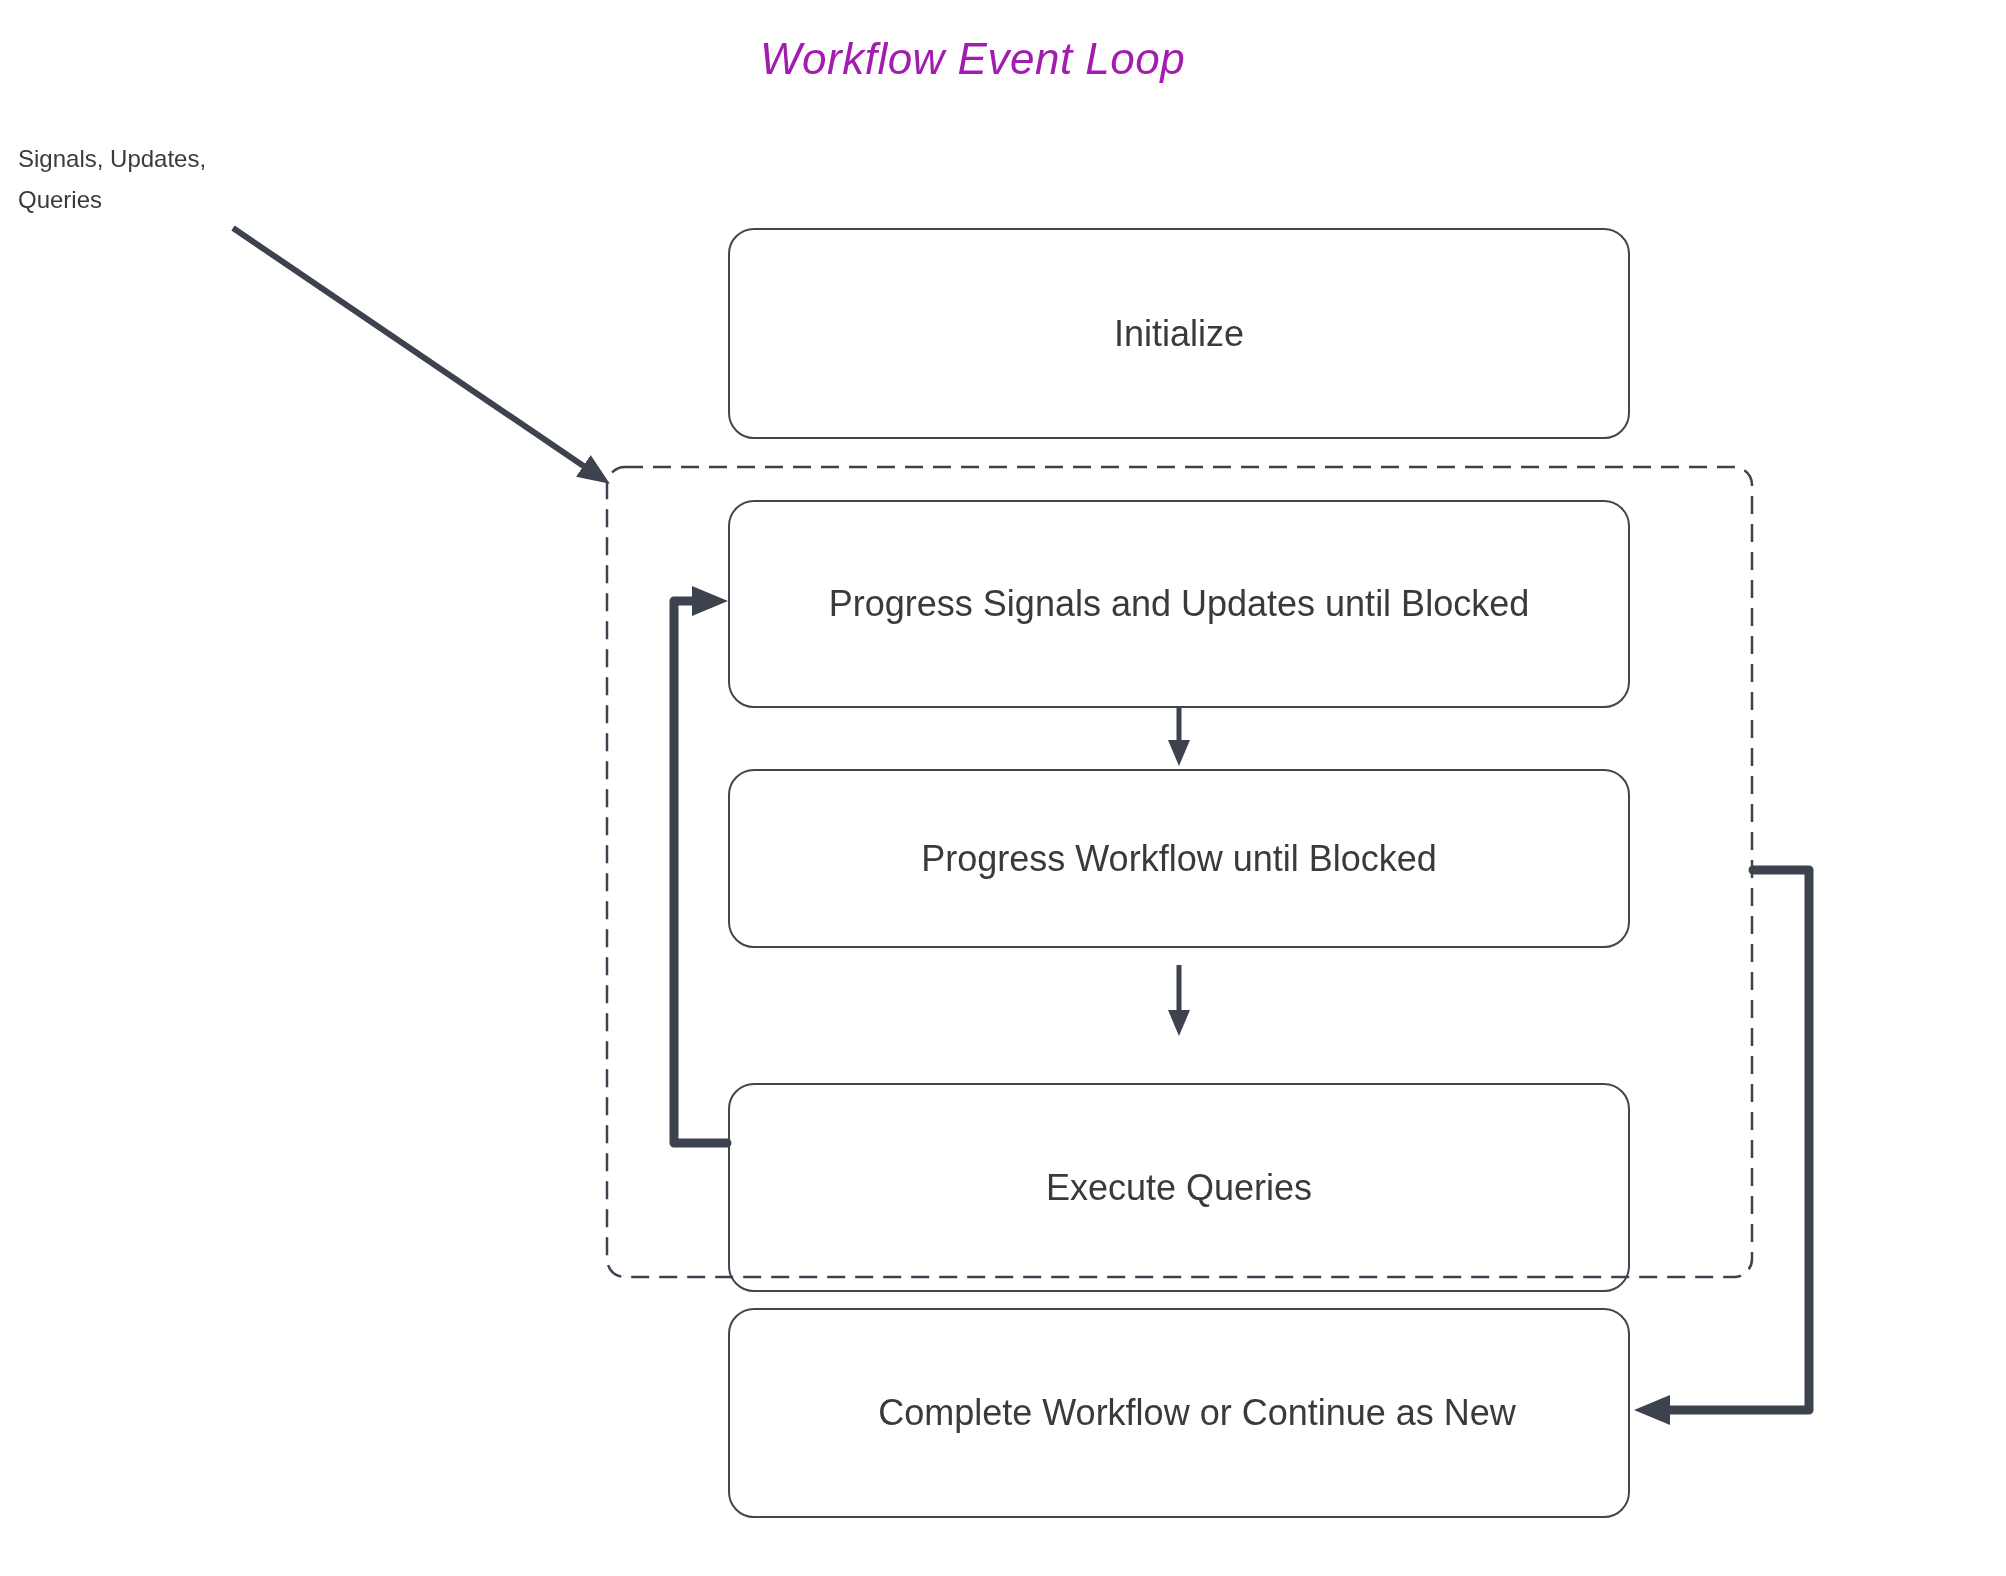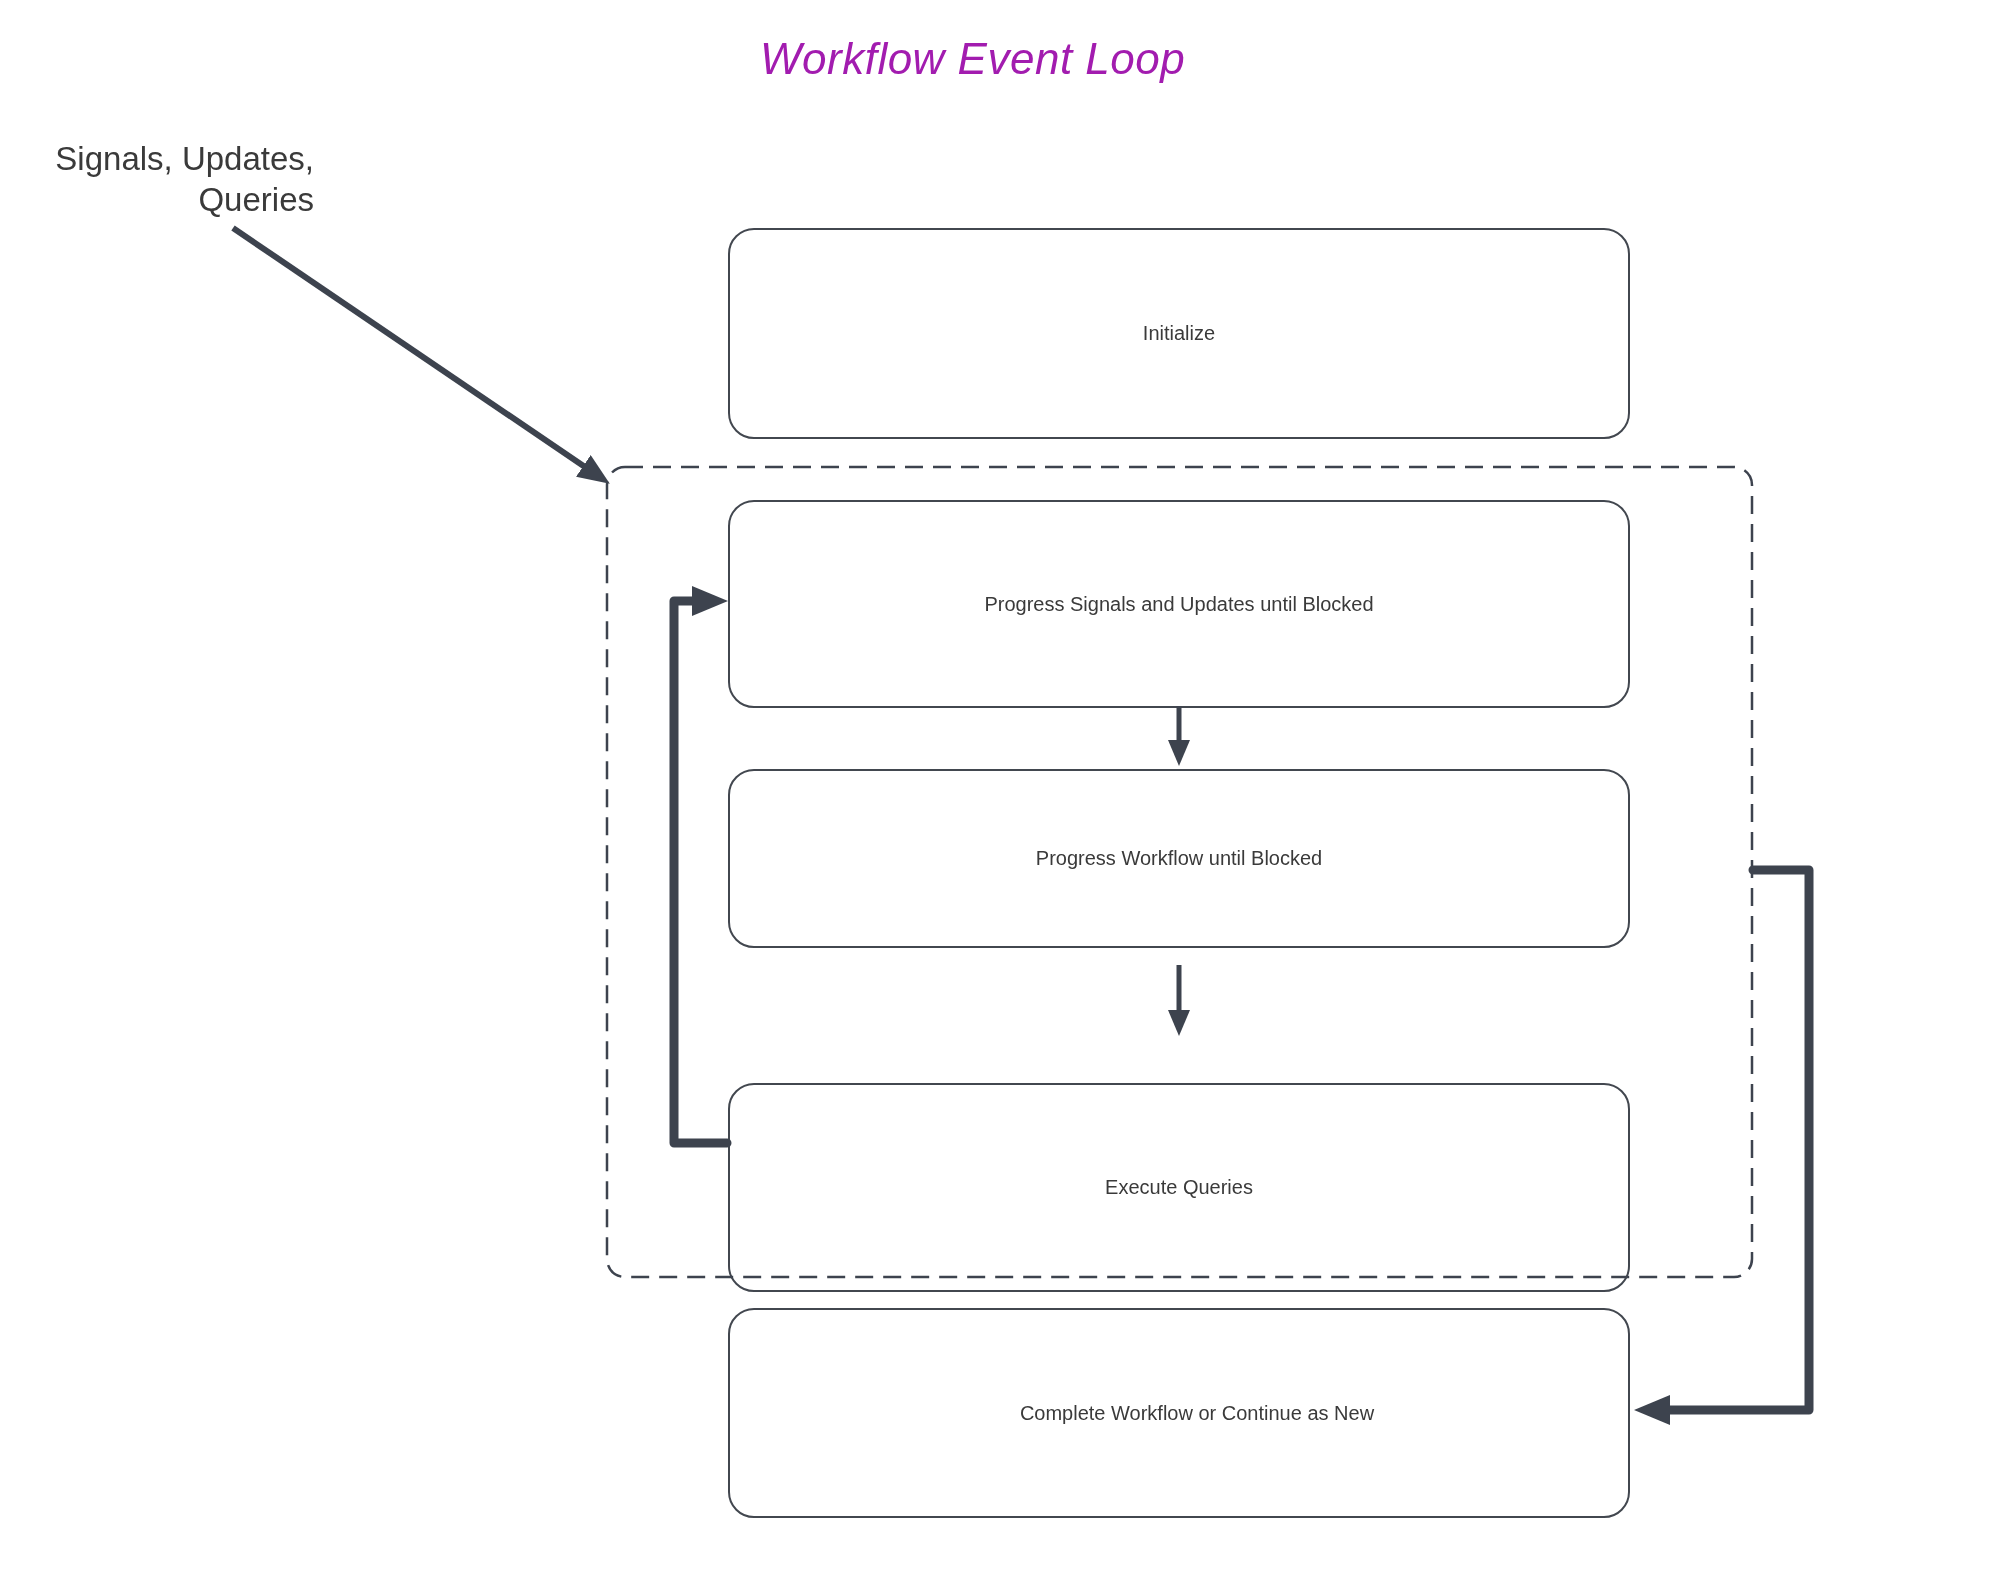"Signals, Updates," .annotation { font-size: 33px -> 24px; text-align: right -> left }
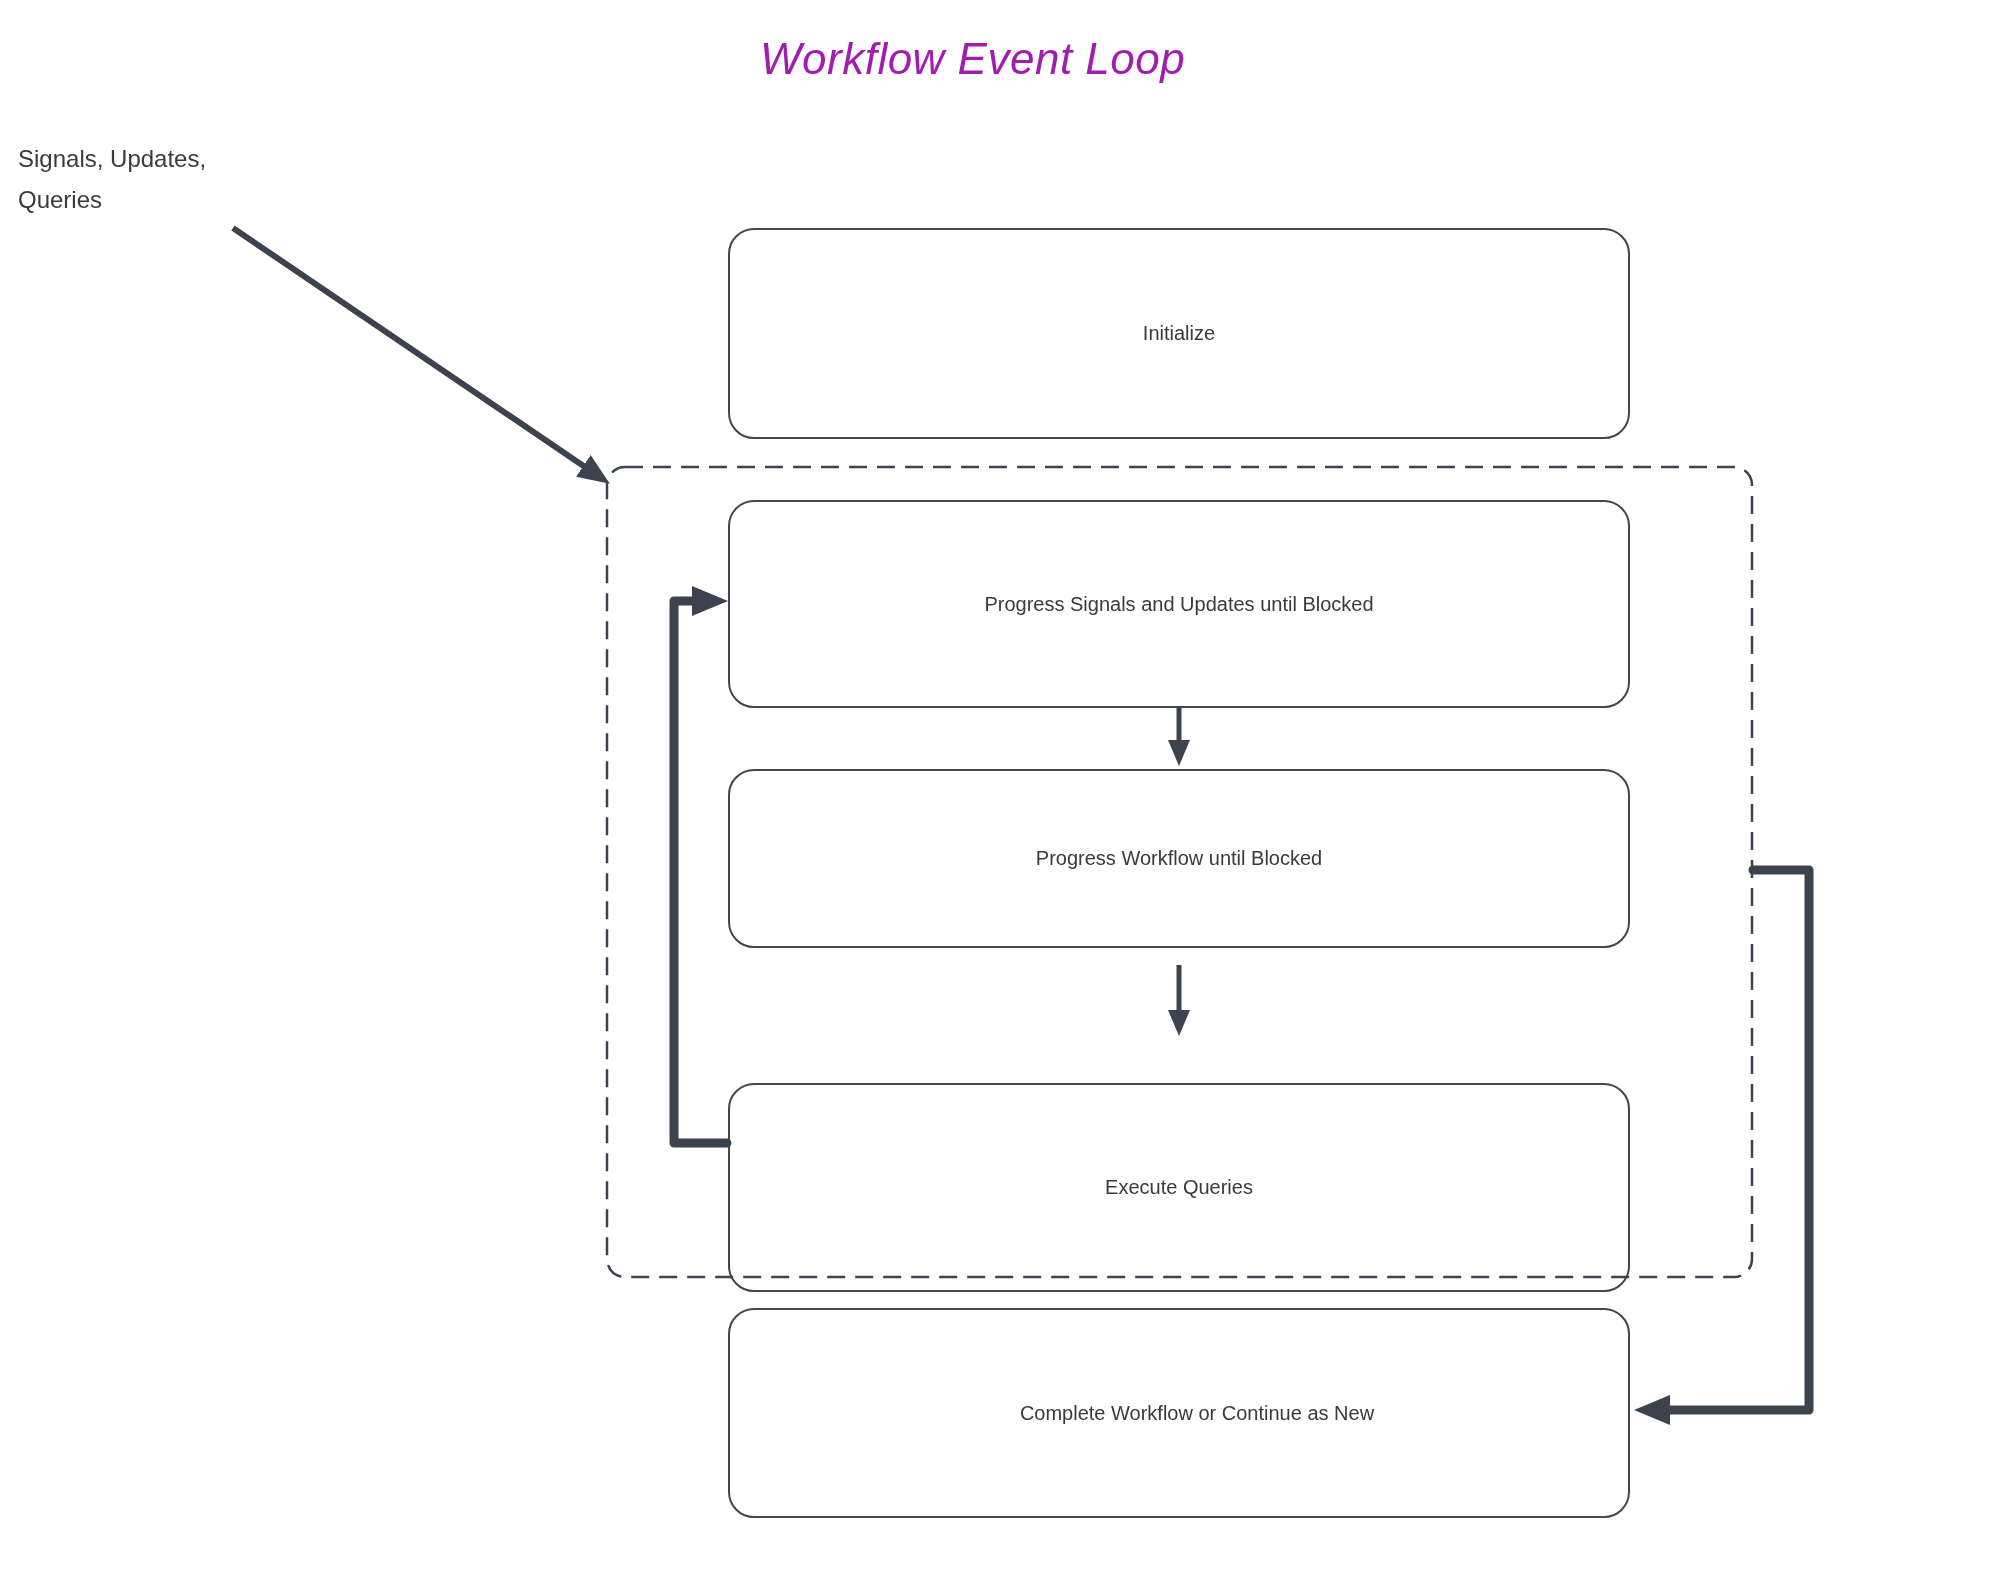"Initialize" .node { font-size: 20px -> 36px }
